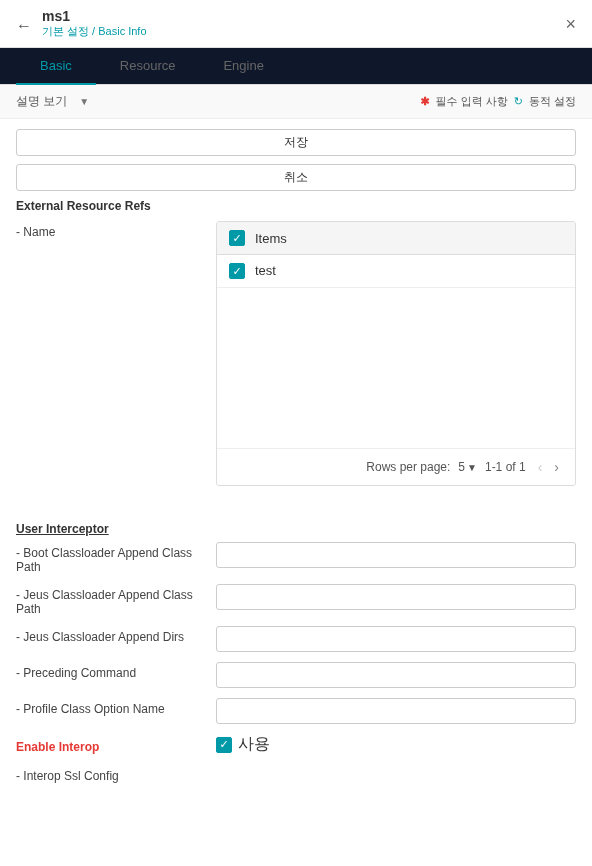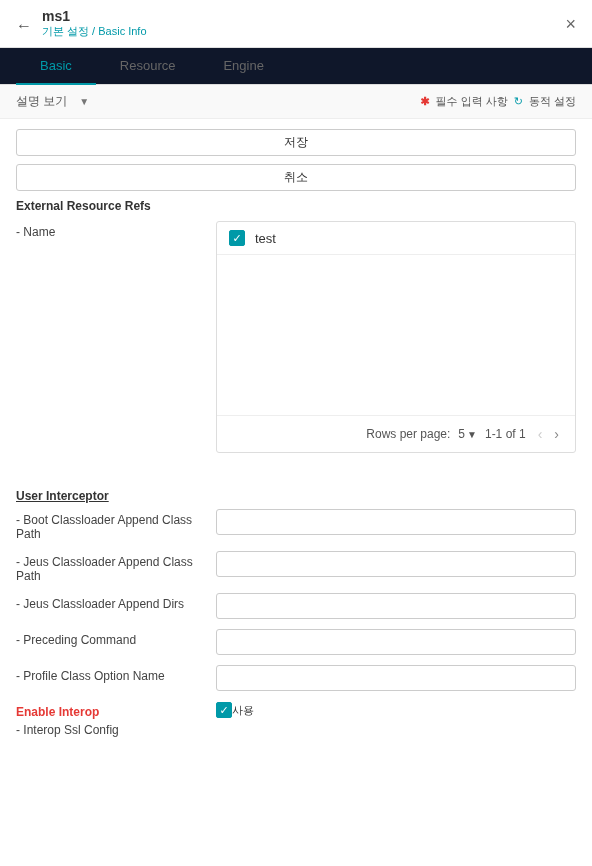"Items" div.table-header { html: none -> <div> <div></div> <span>Items</span> </div> }
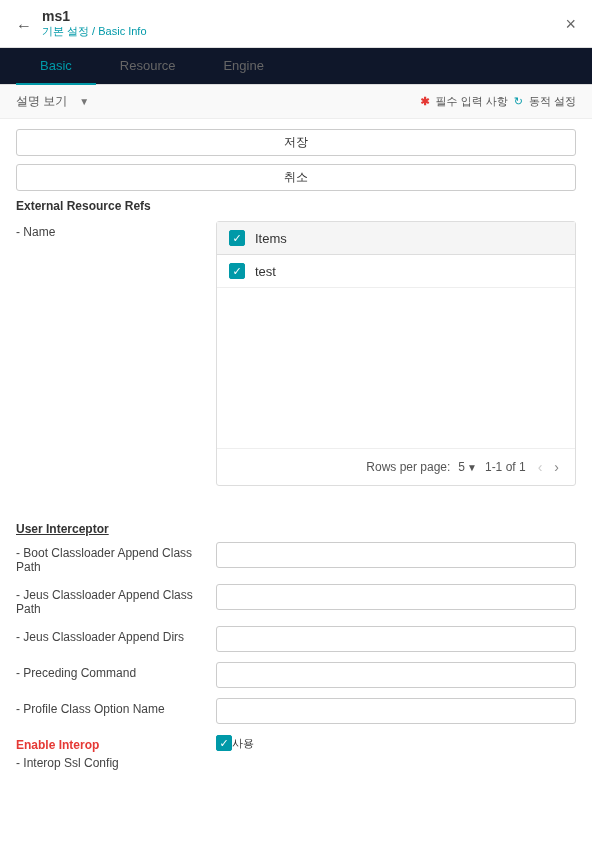"test" .table-row-item { align-items: center -> flex-start }
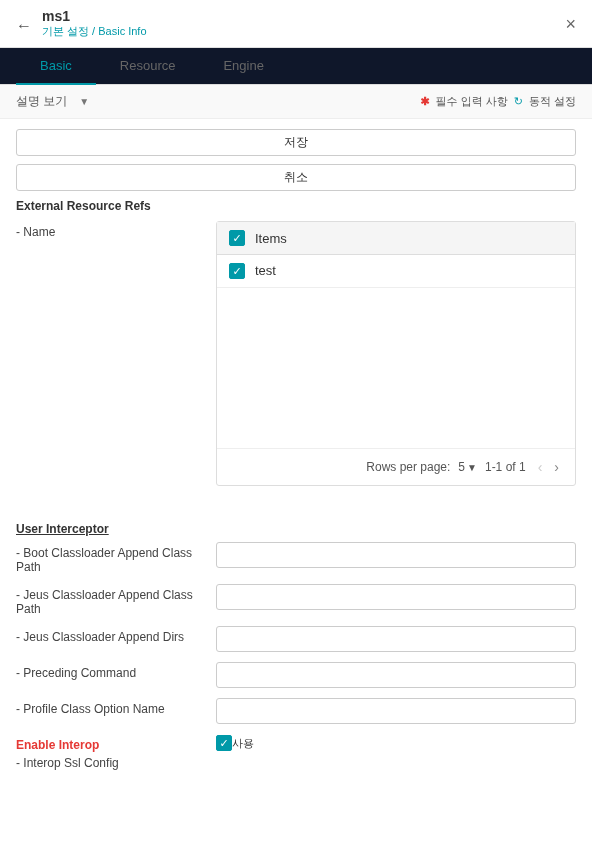"Enable Interop" .interop-row { margin-bottom: none -> 10px }
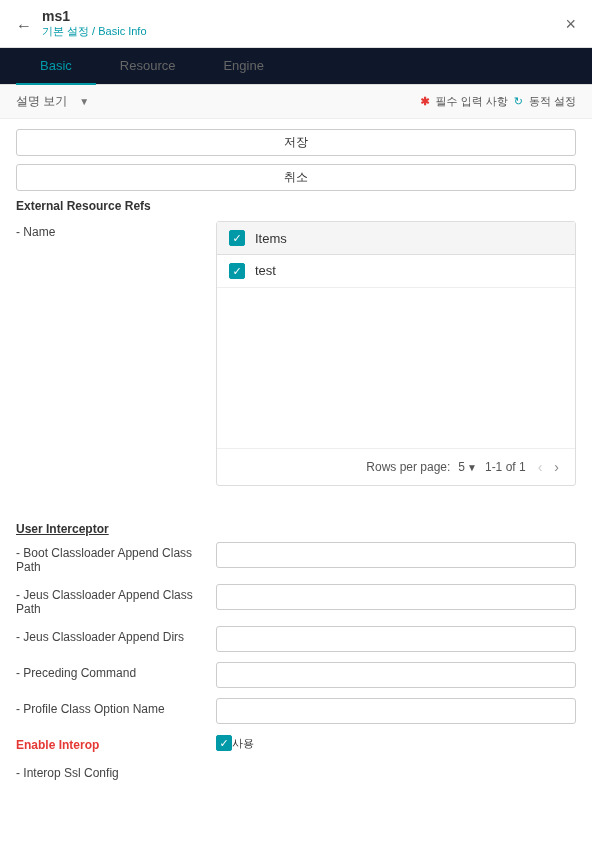"사용" .interop-value { font-size: 11px -> 16px; gap: none -> 6px }
